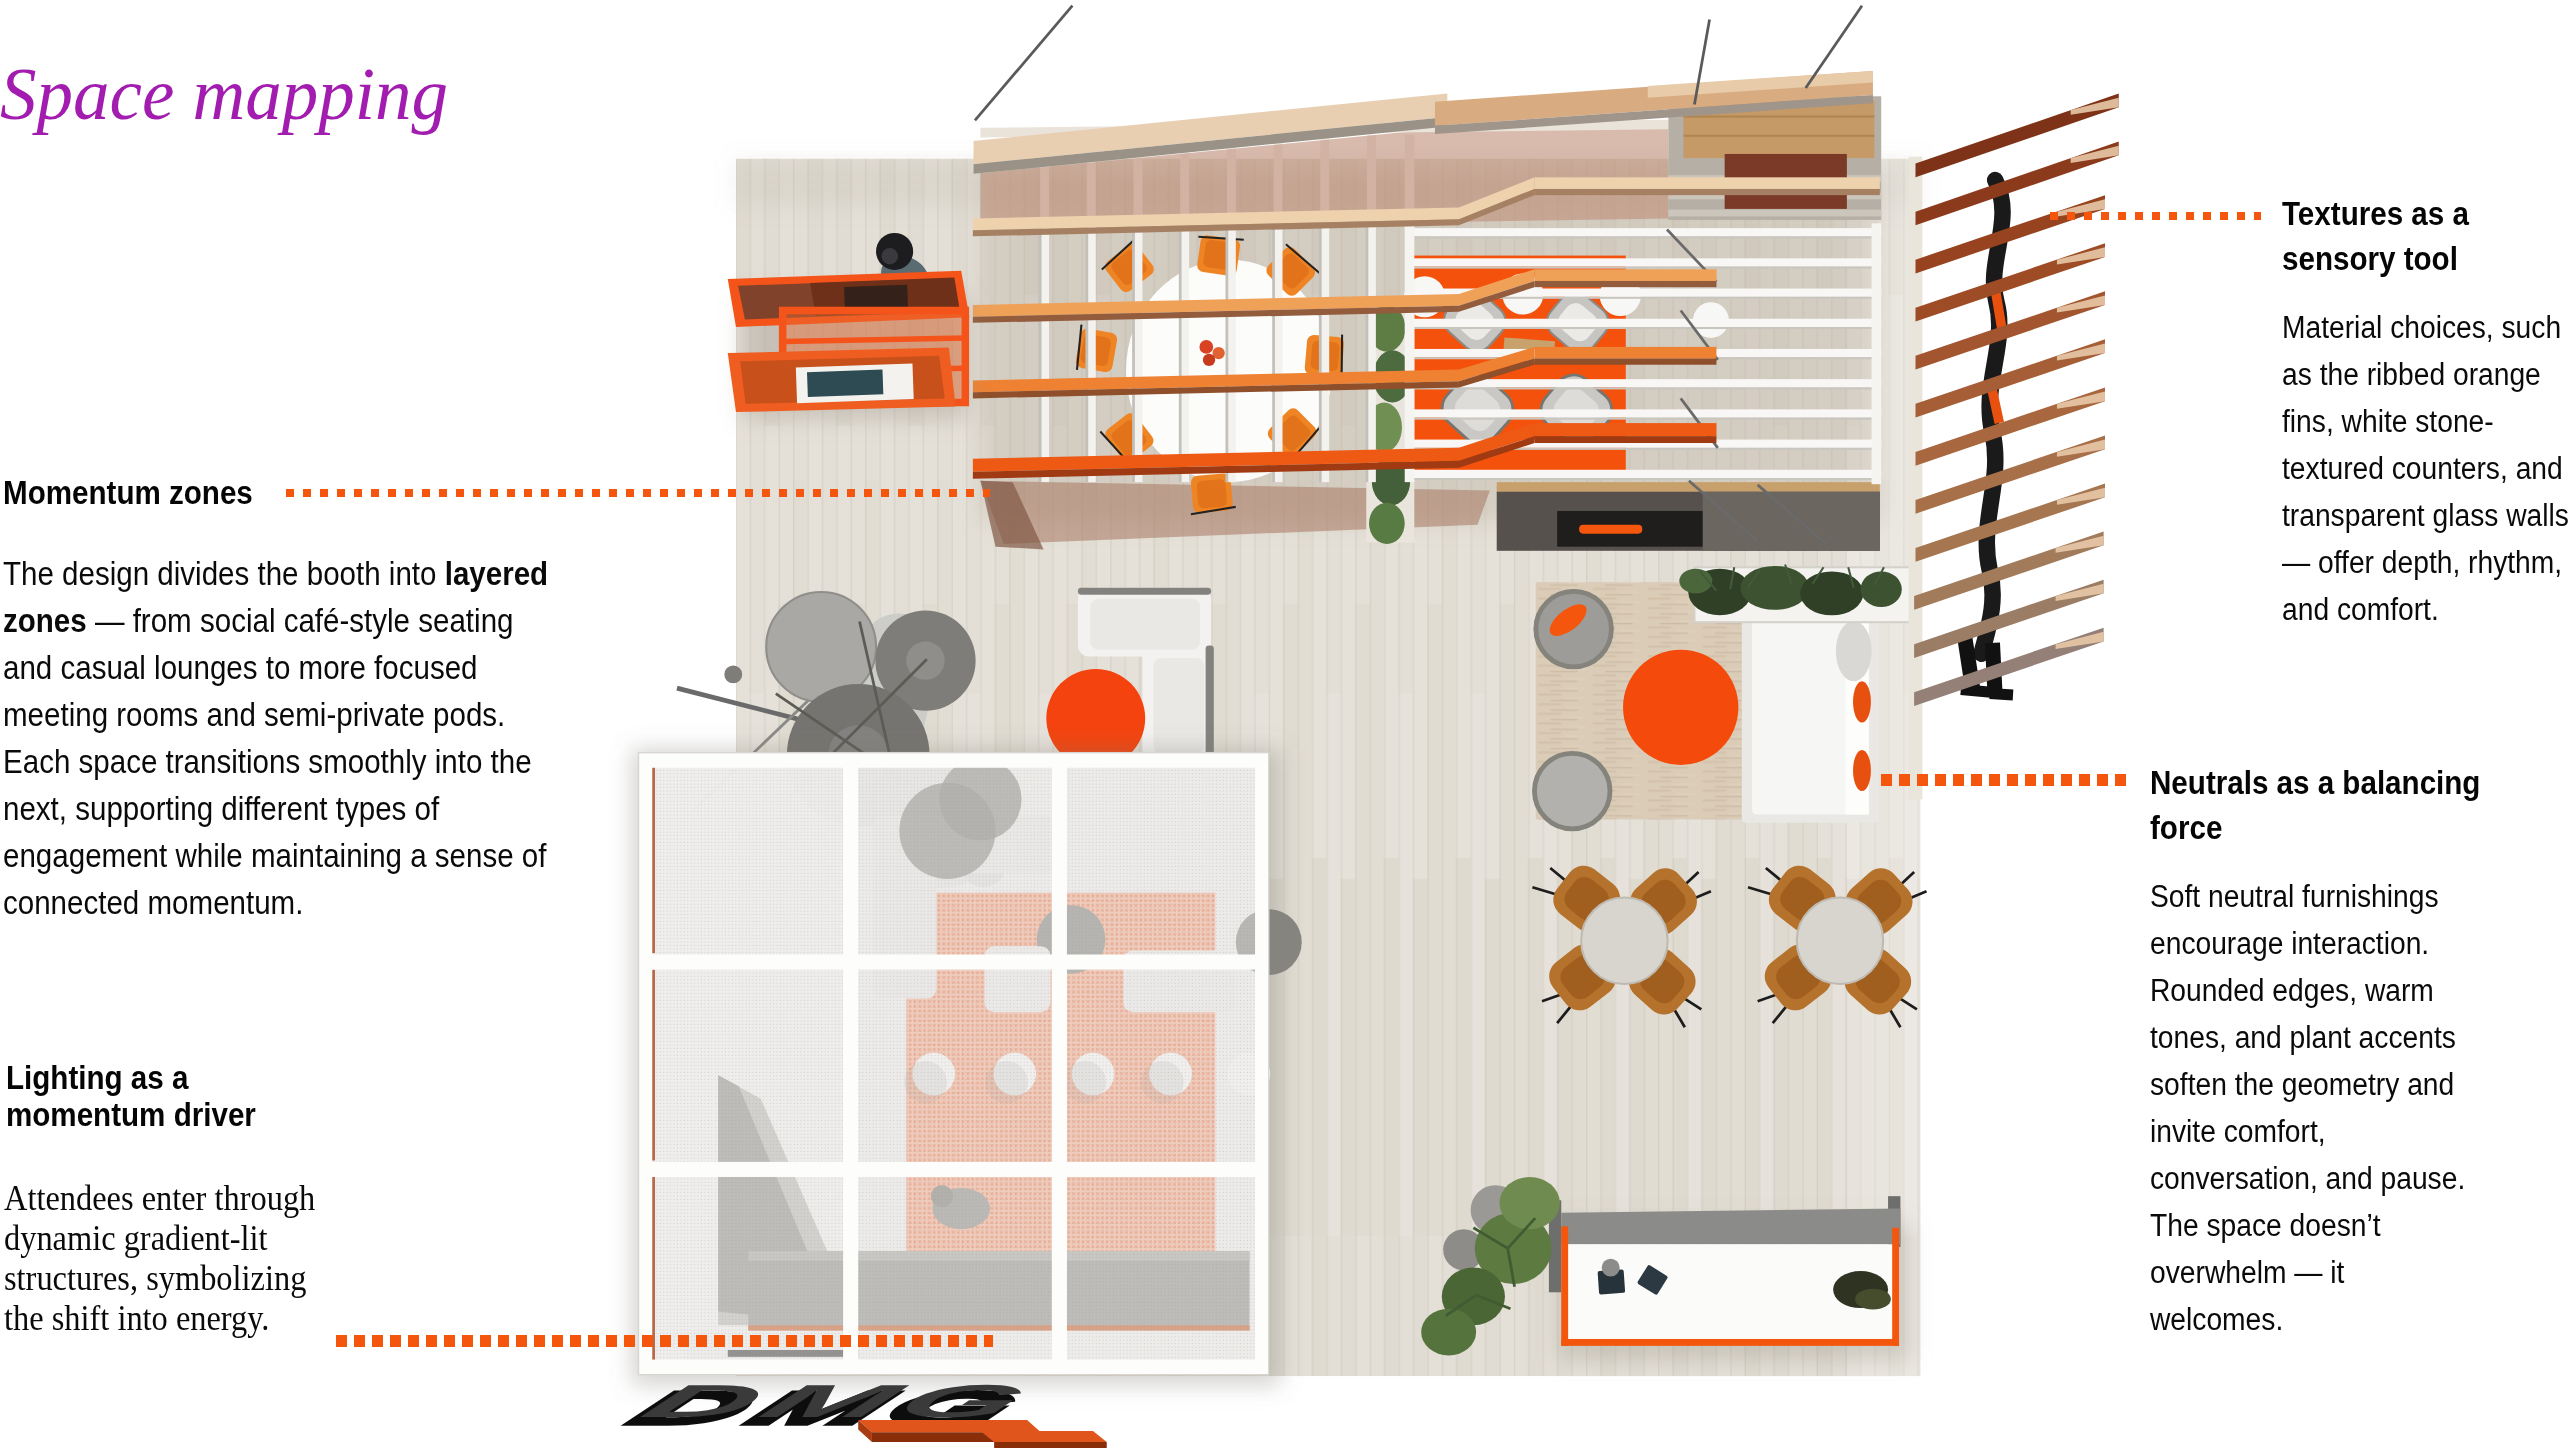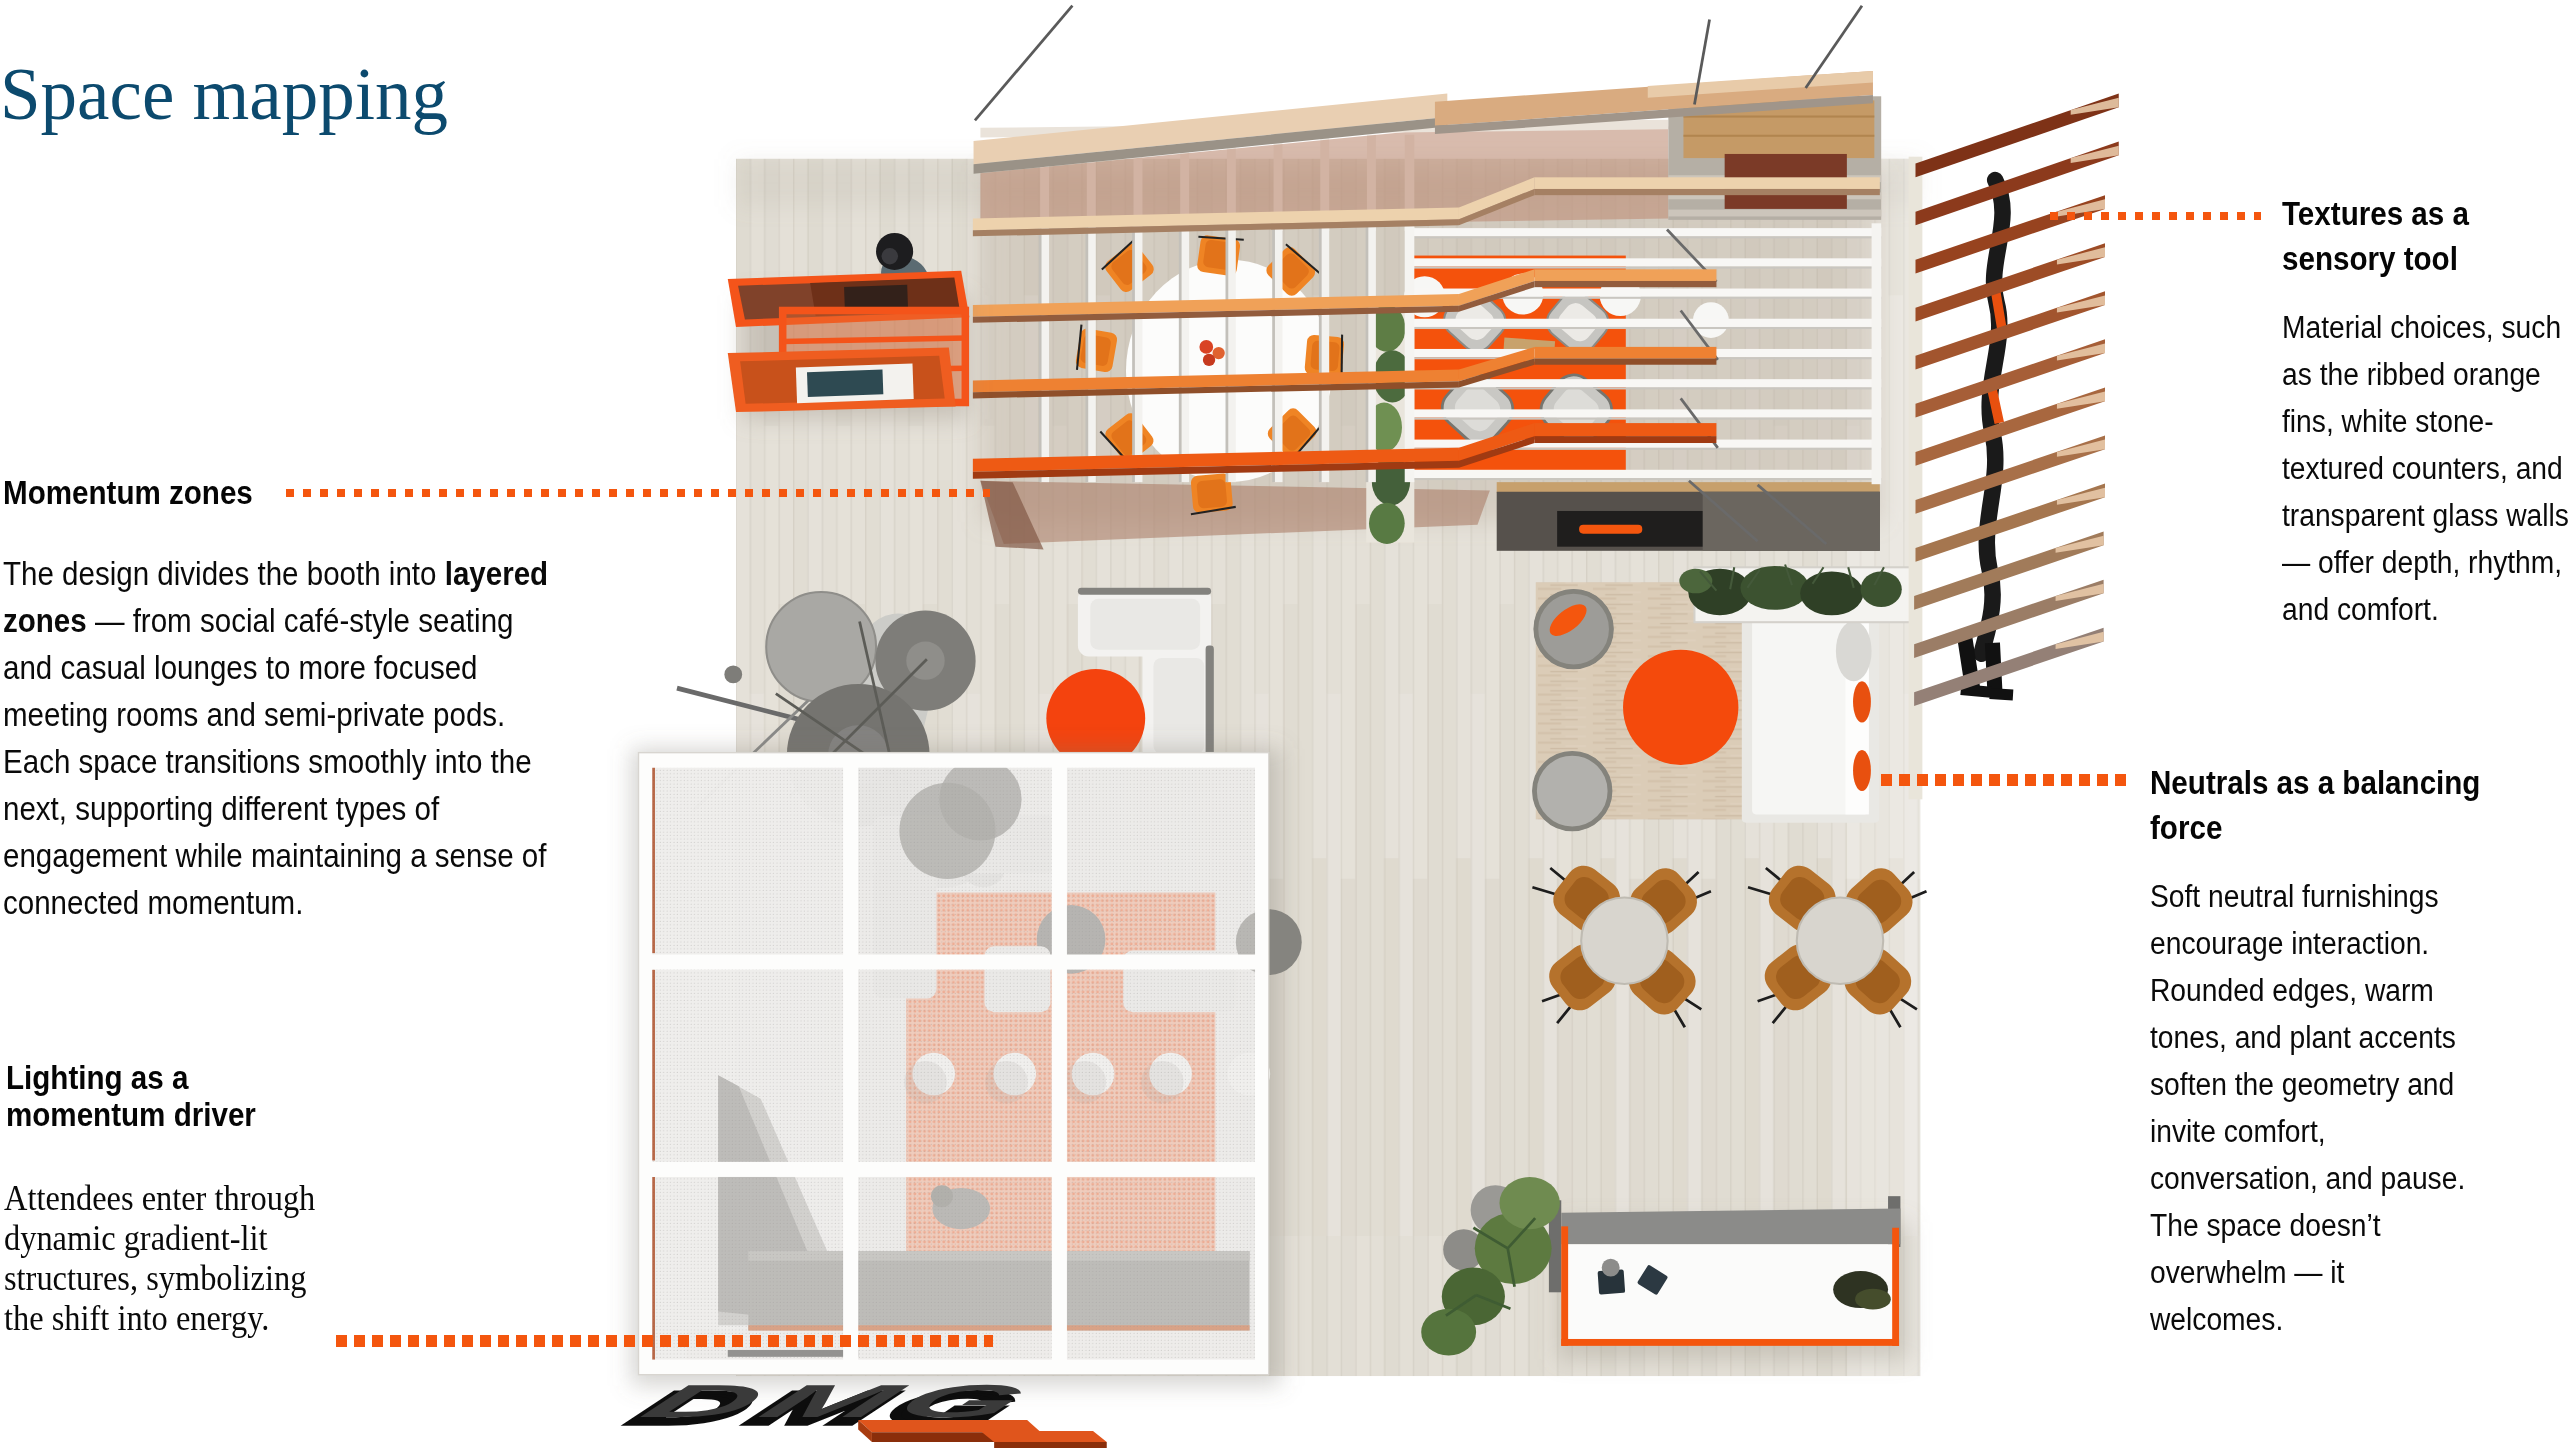"Space mapping" div.abs { color: #0c4a6e -> #a21caf; font-style: none -> italic }
